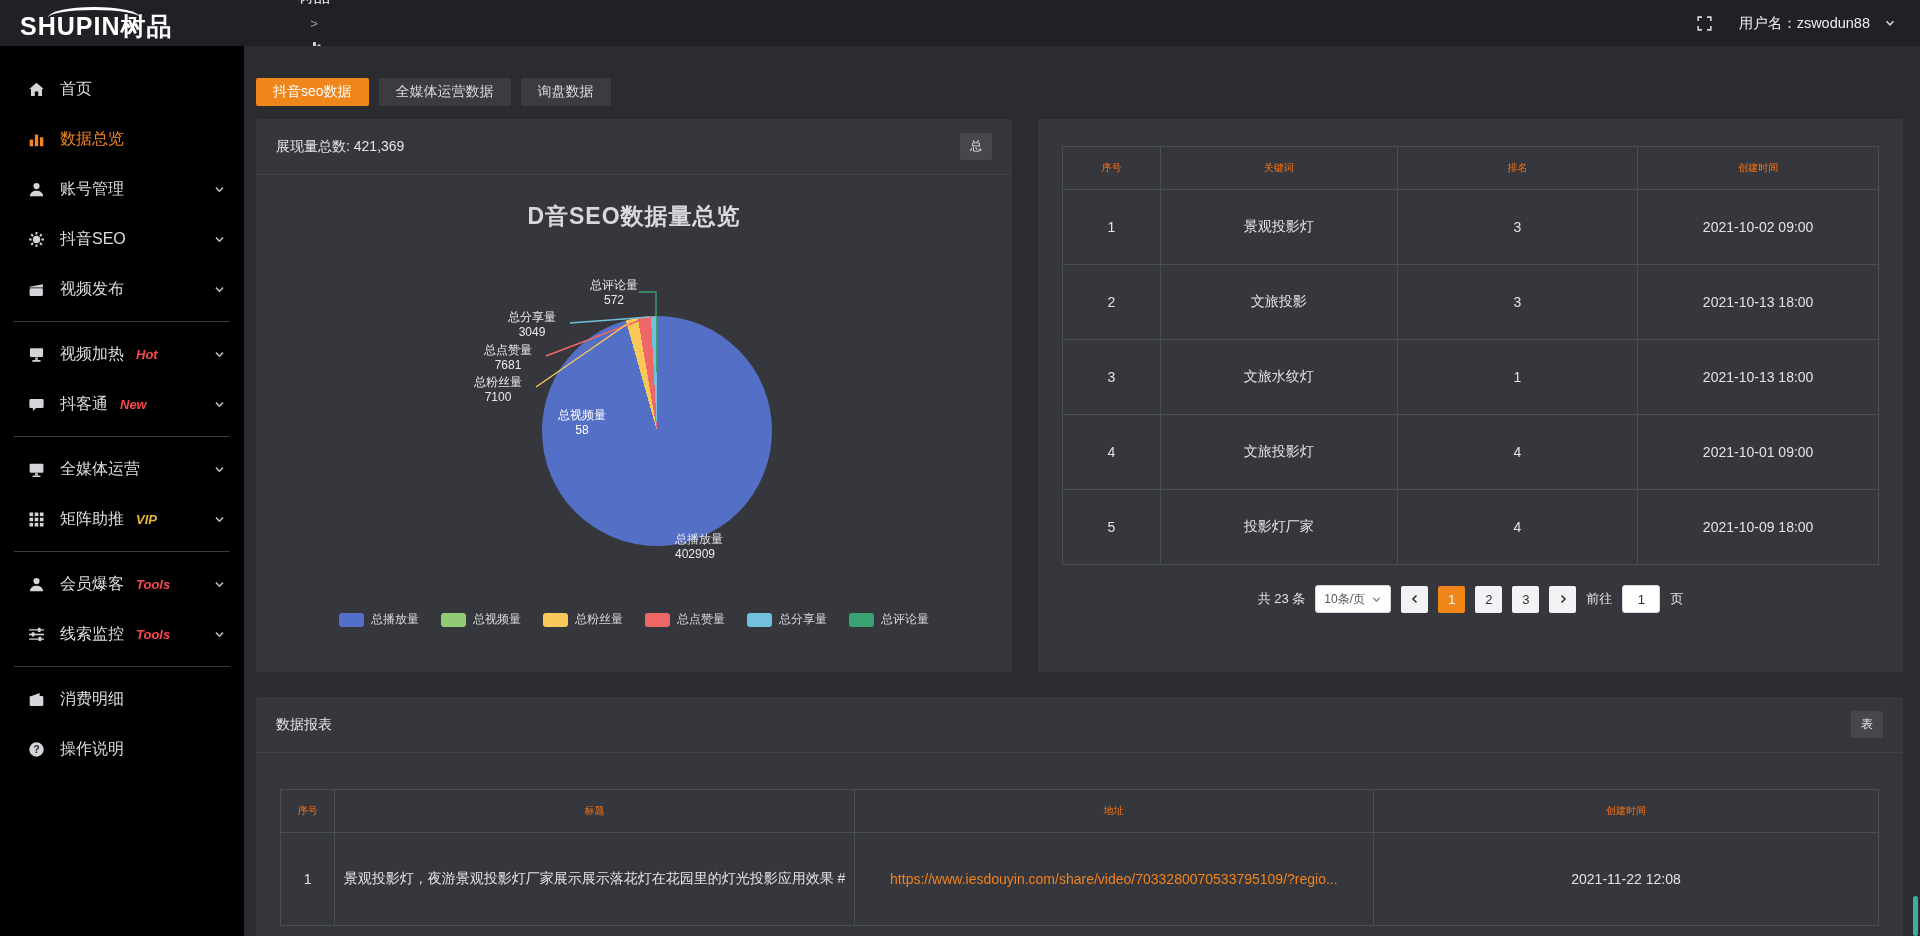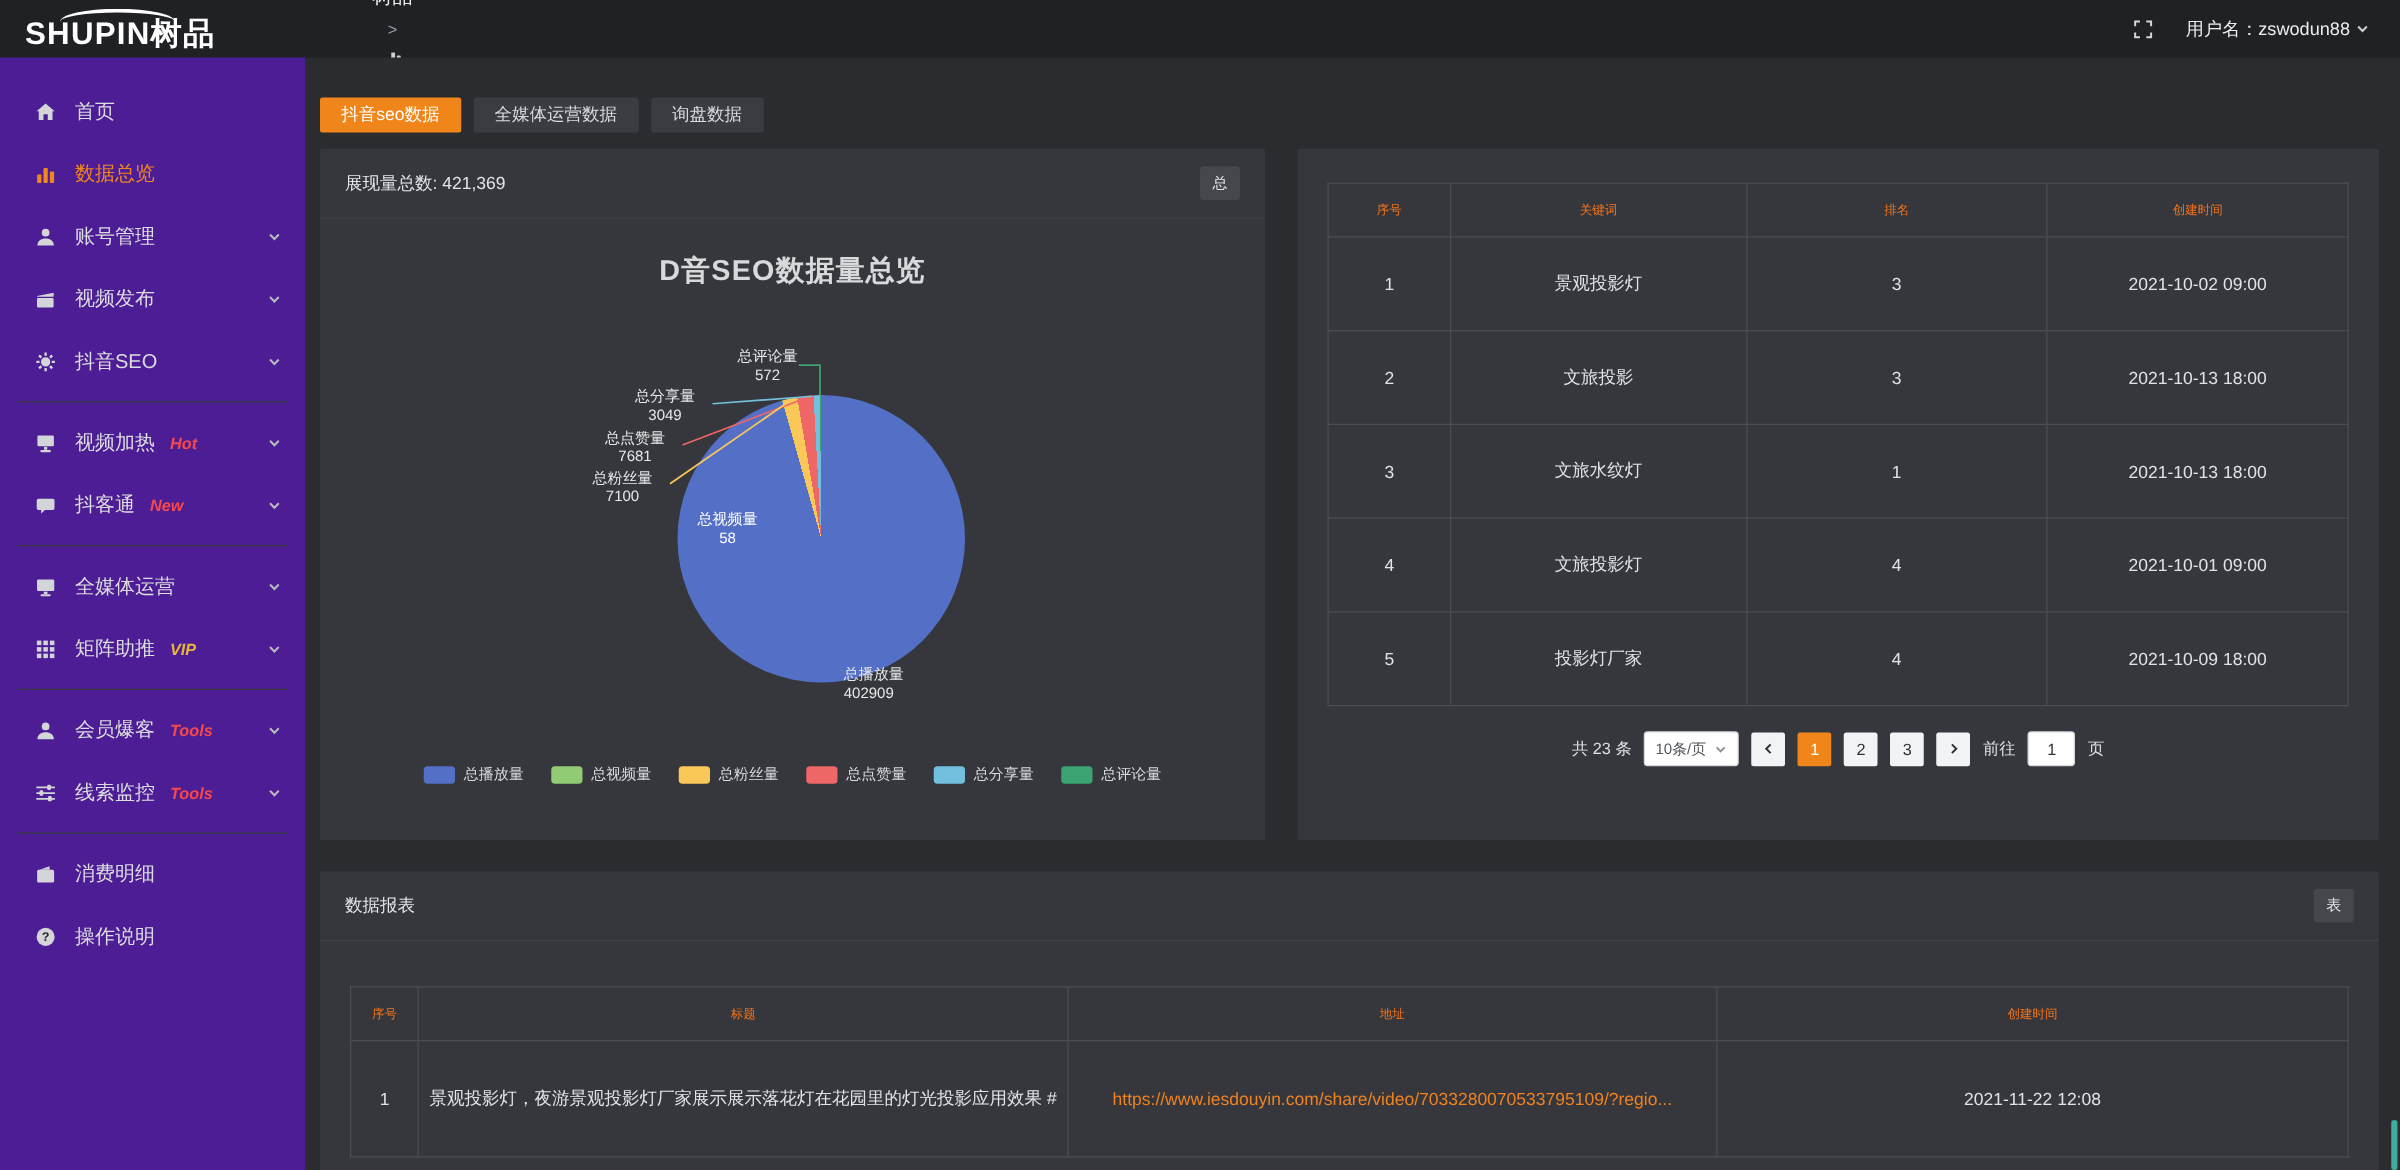"用户名：zswodun88" .user { gap: 4px -> 14px }
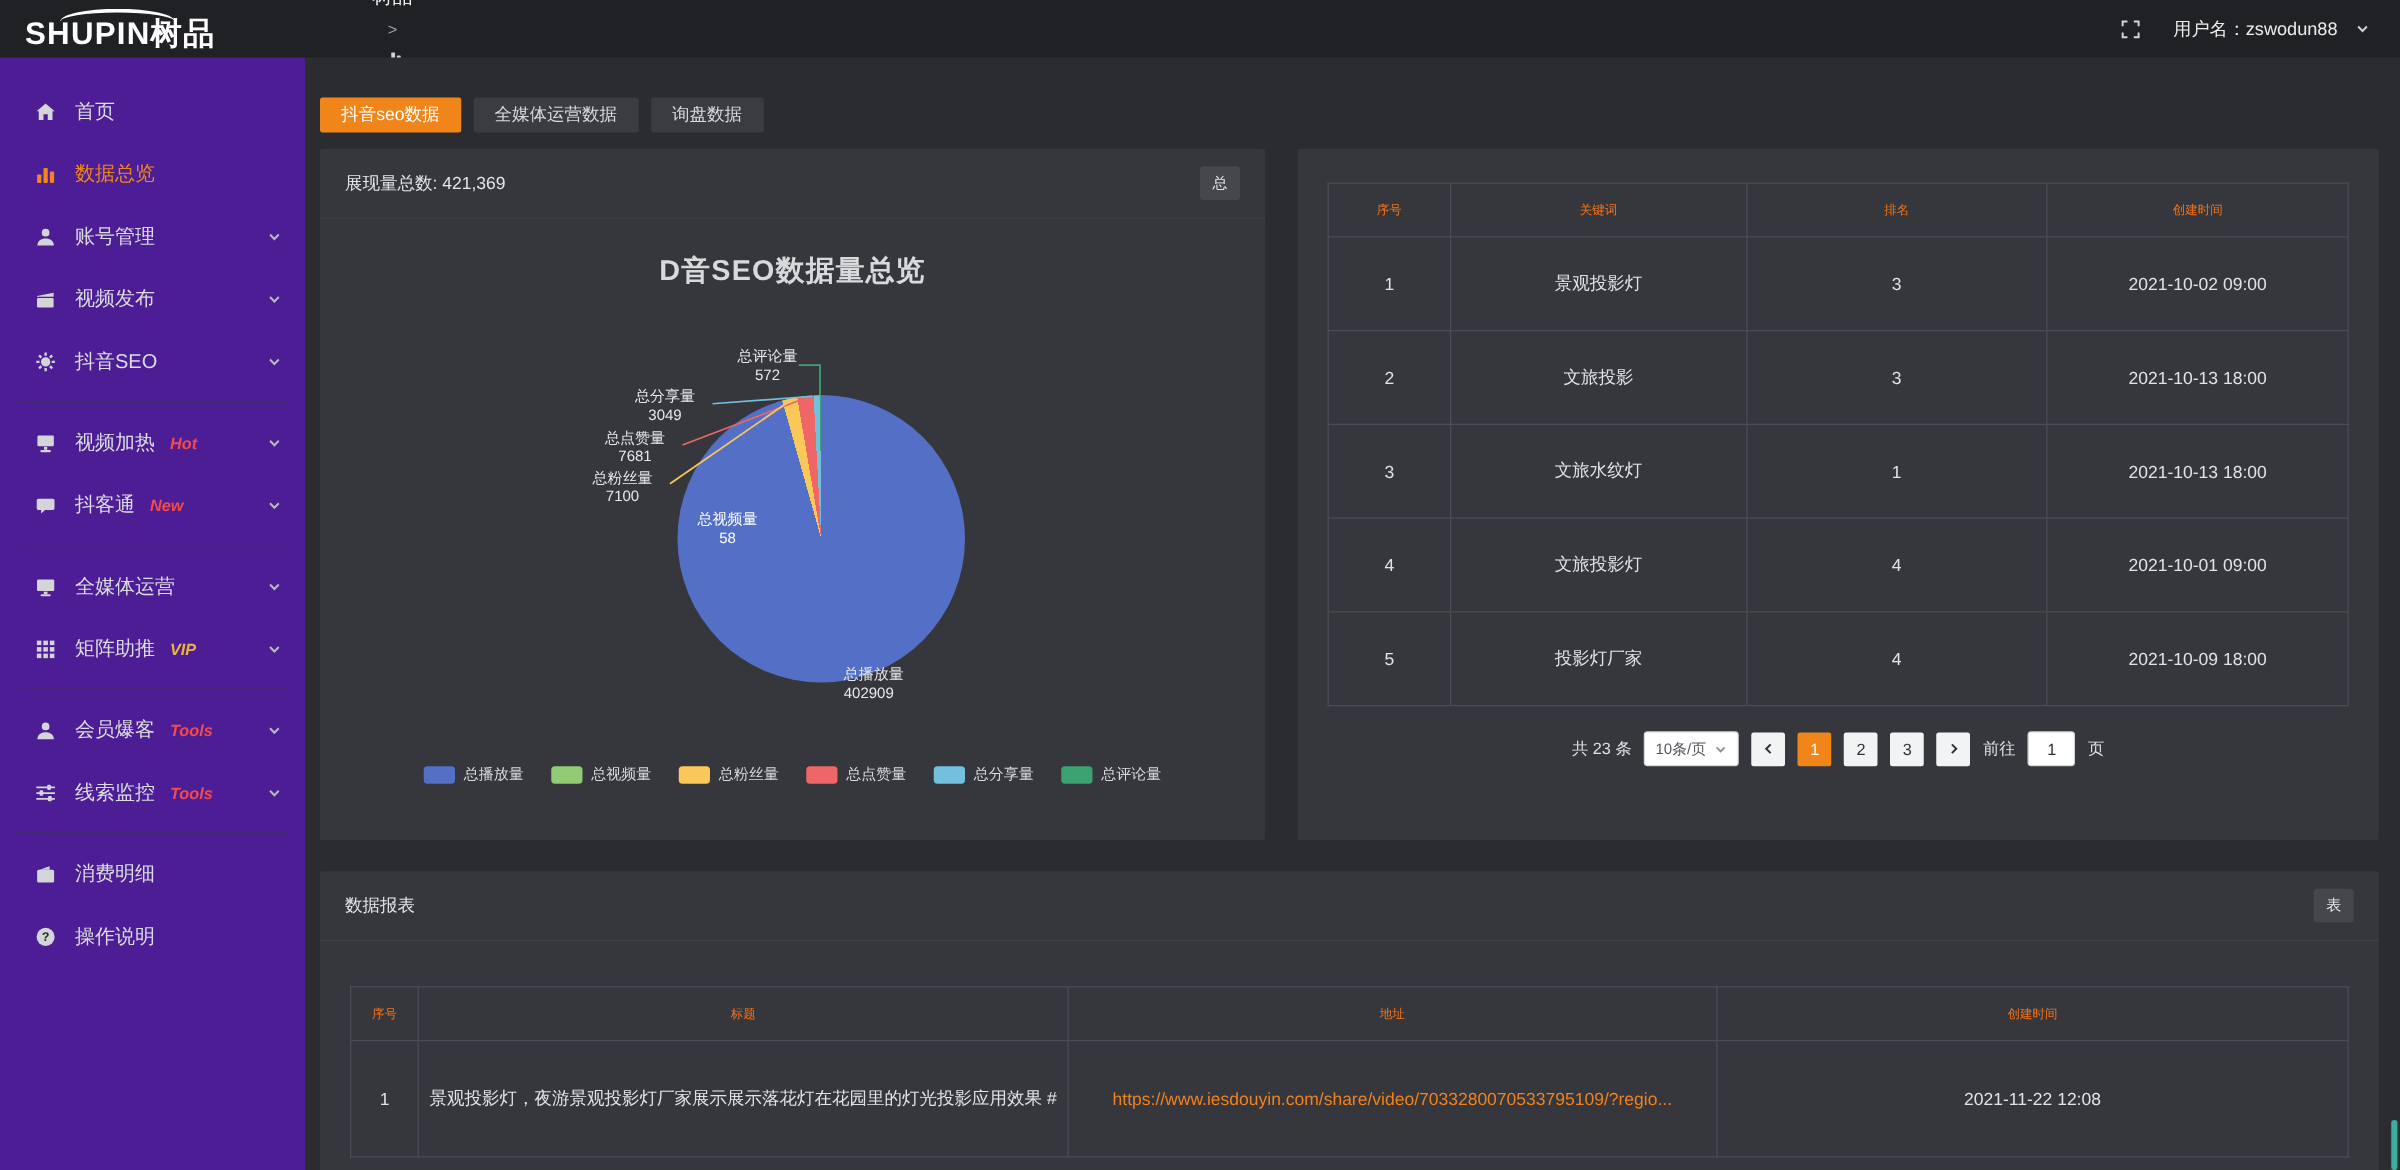"首页" aside { background: #4c1d95 -> #000000 }
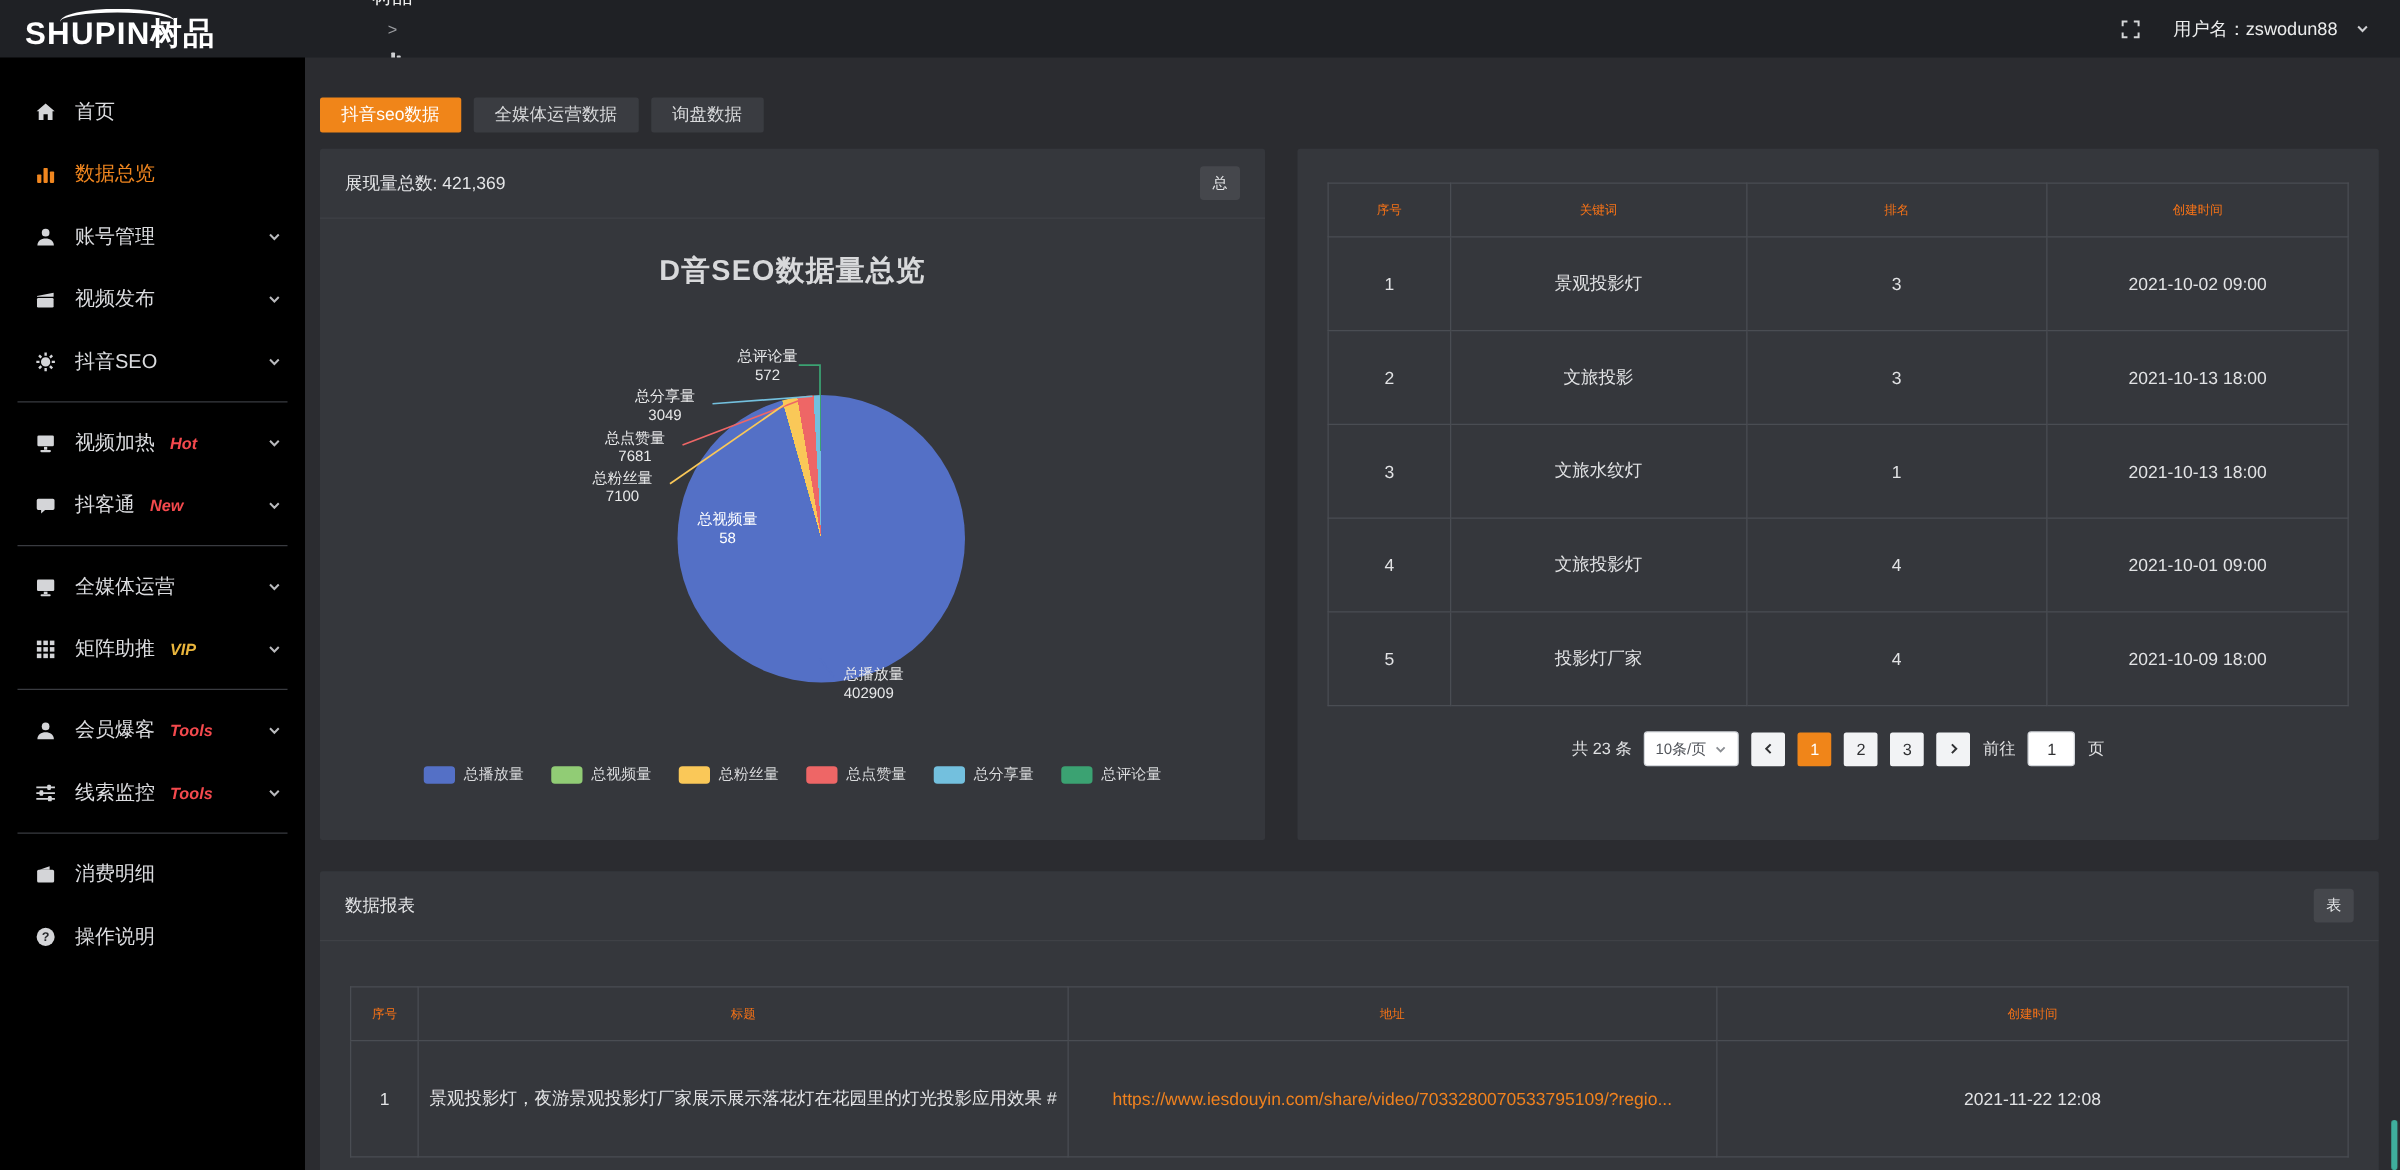"视频发布" div.side-item { order: before "抖音SEO" -> after "抖音SEO" }
